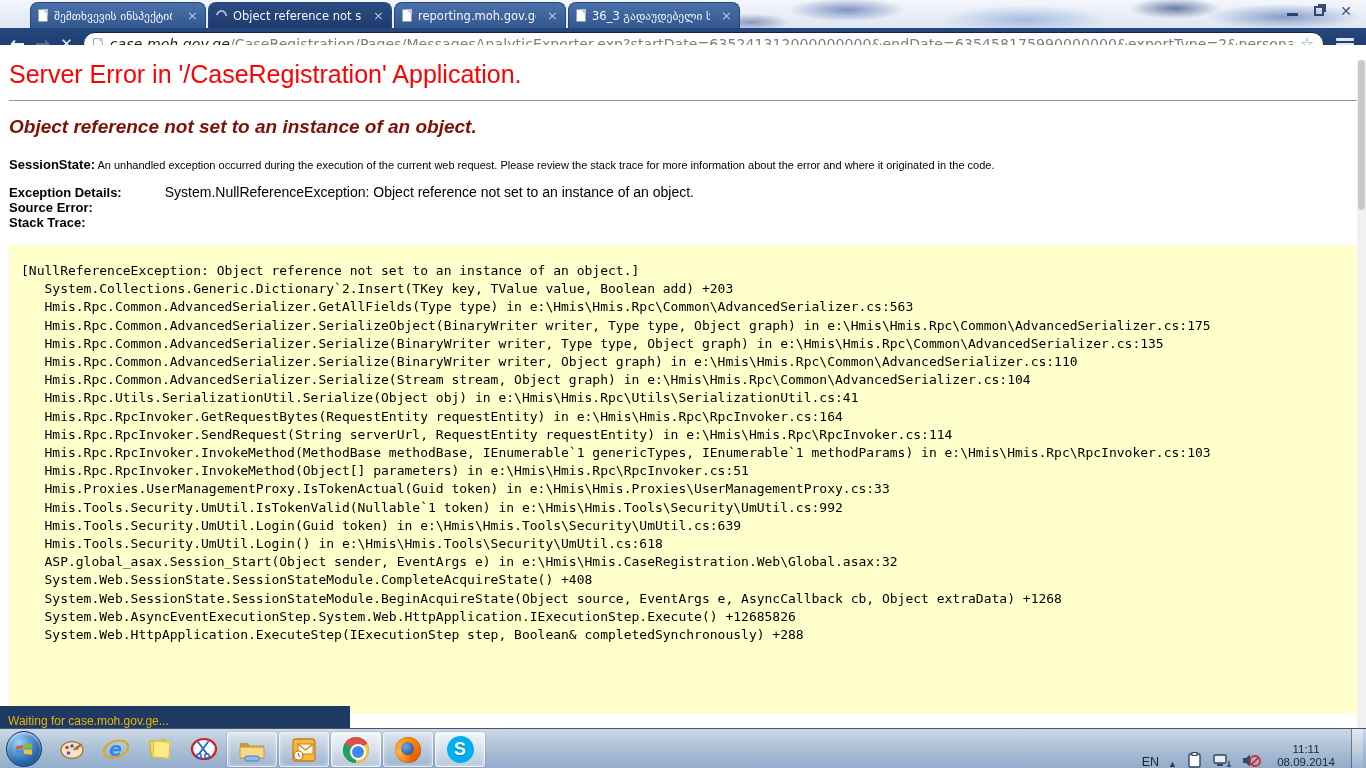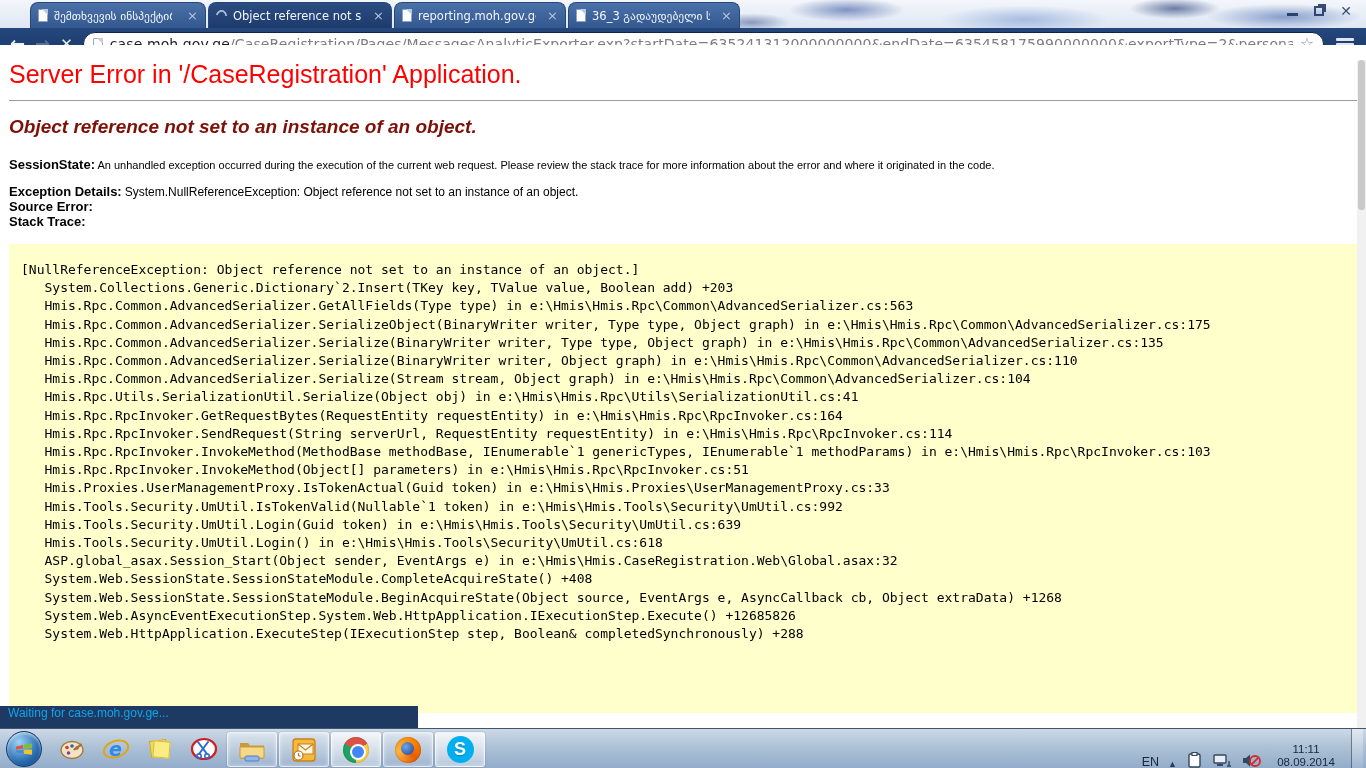"case.moh.gov.ge" .url .host { font-style: none -> italic }
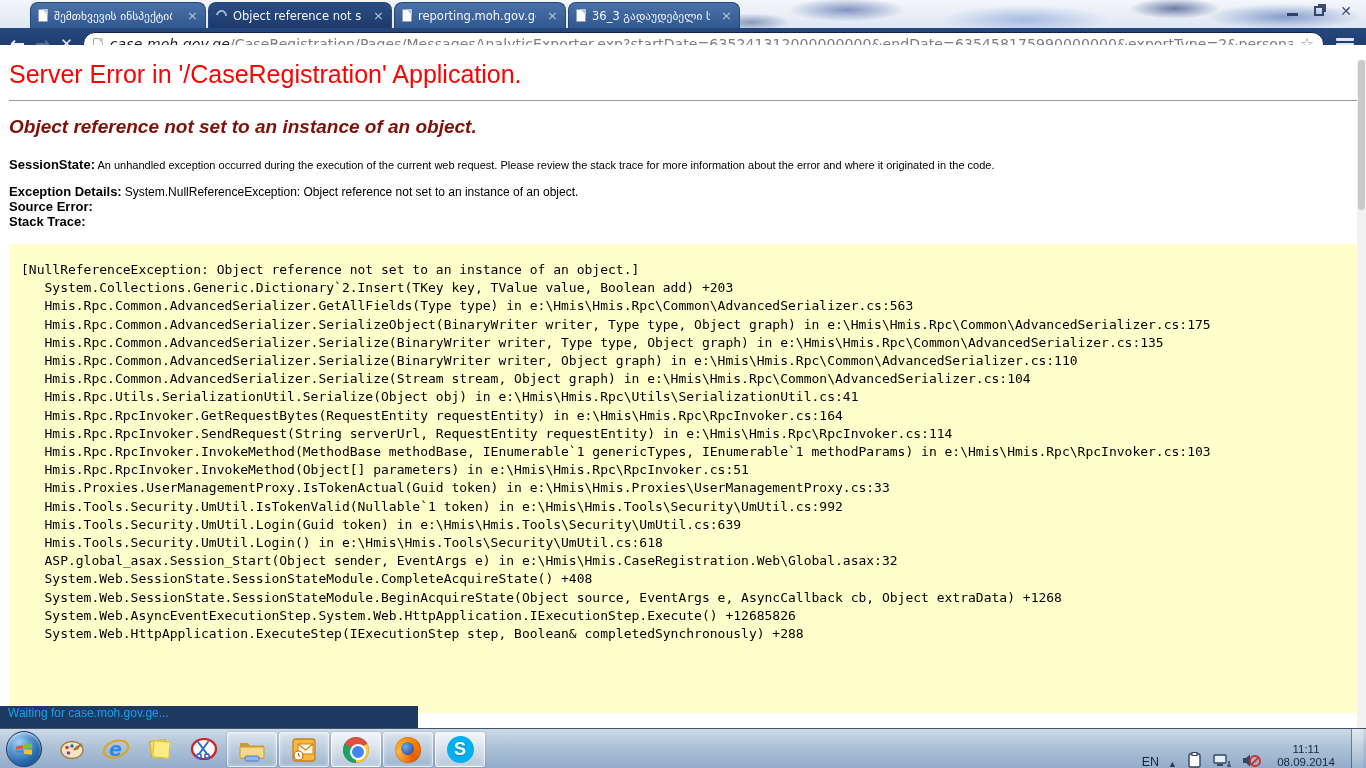"System.NullReferenceException: Object" span { font-size: 12px -> 14px; margin-left: none -> 40px }
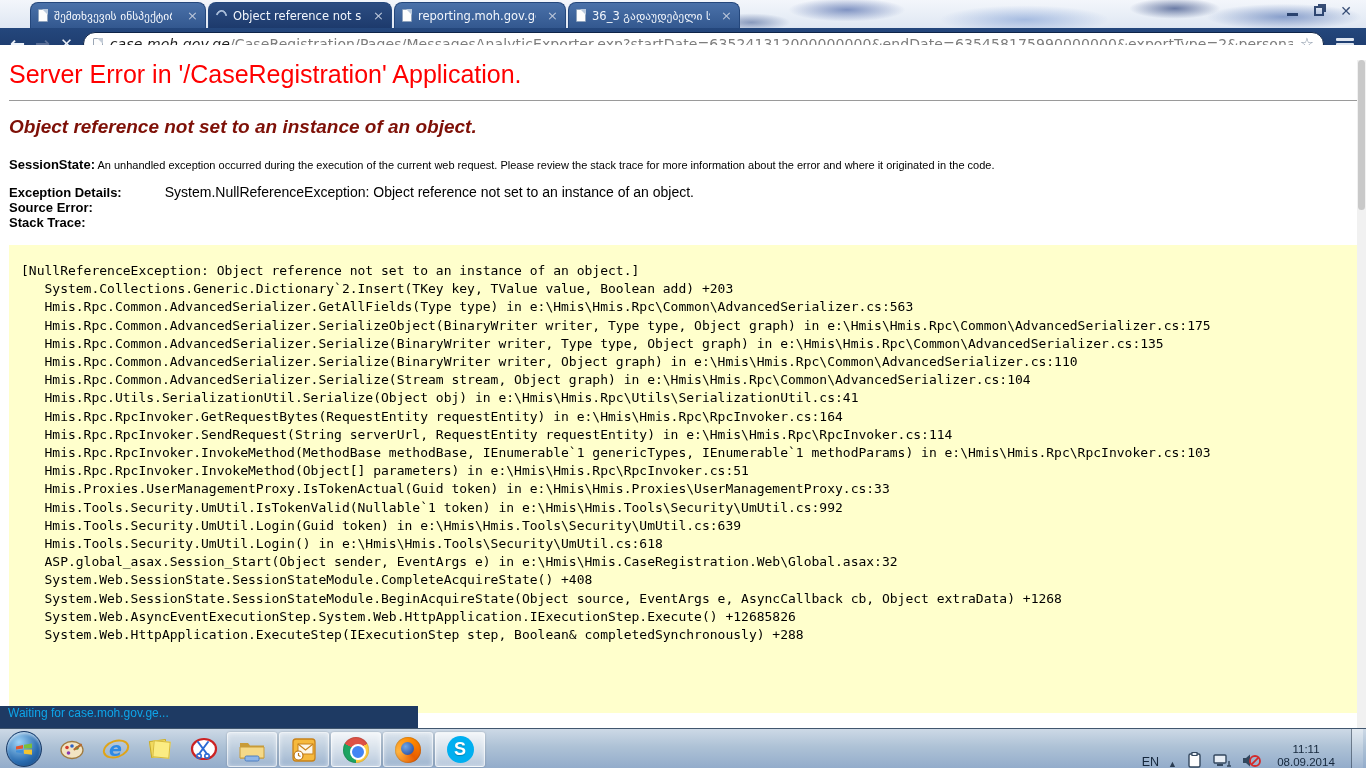"Waiting for case.moh.gov.ge..." .status-tip { color: #0ea5e9 -> #eab308; padding: 0 8px -> 8px 8px; width: 418px -> 350px }
